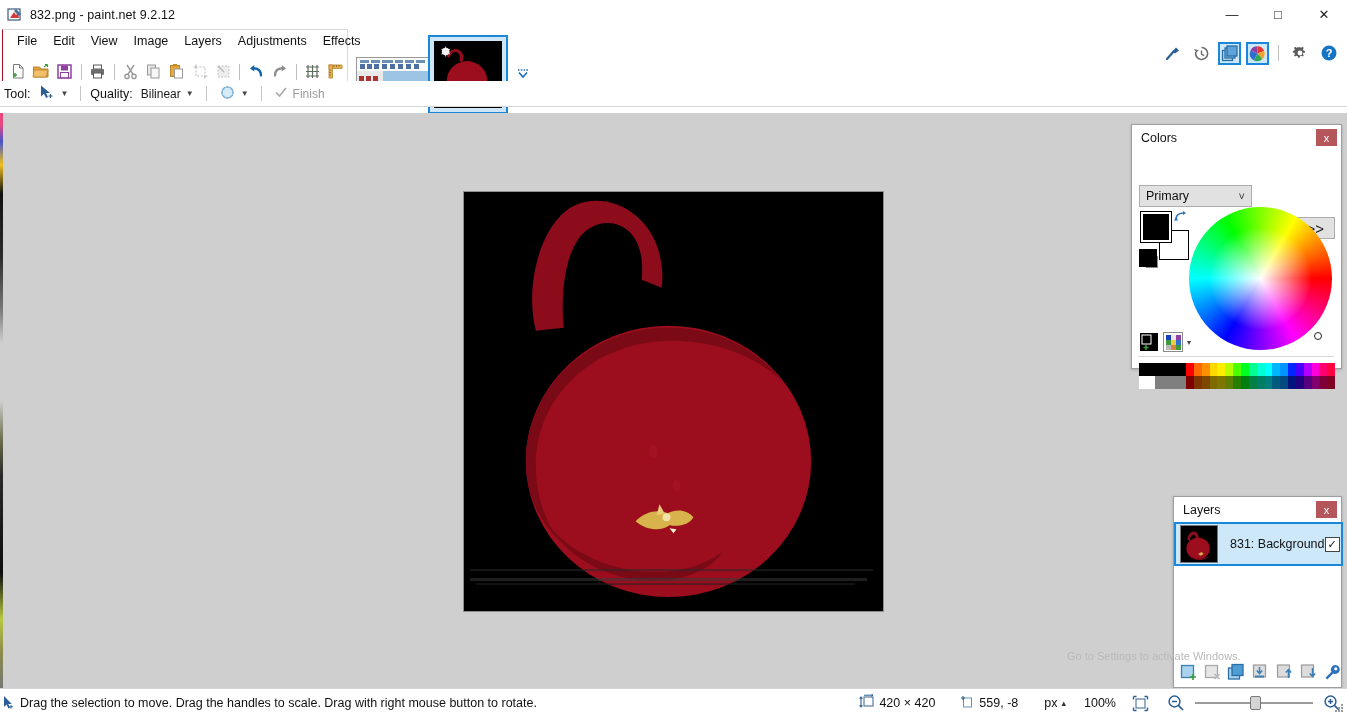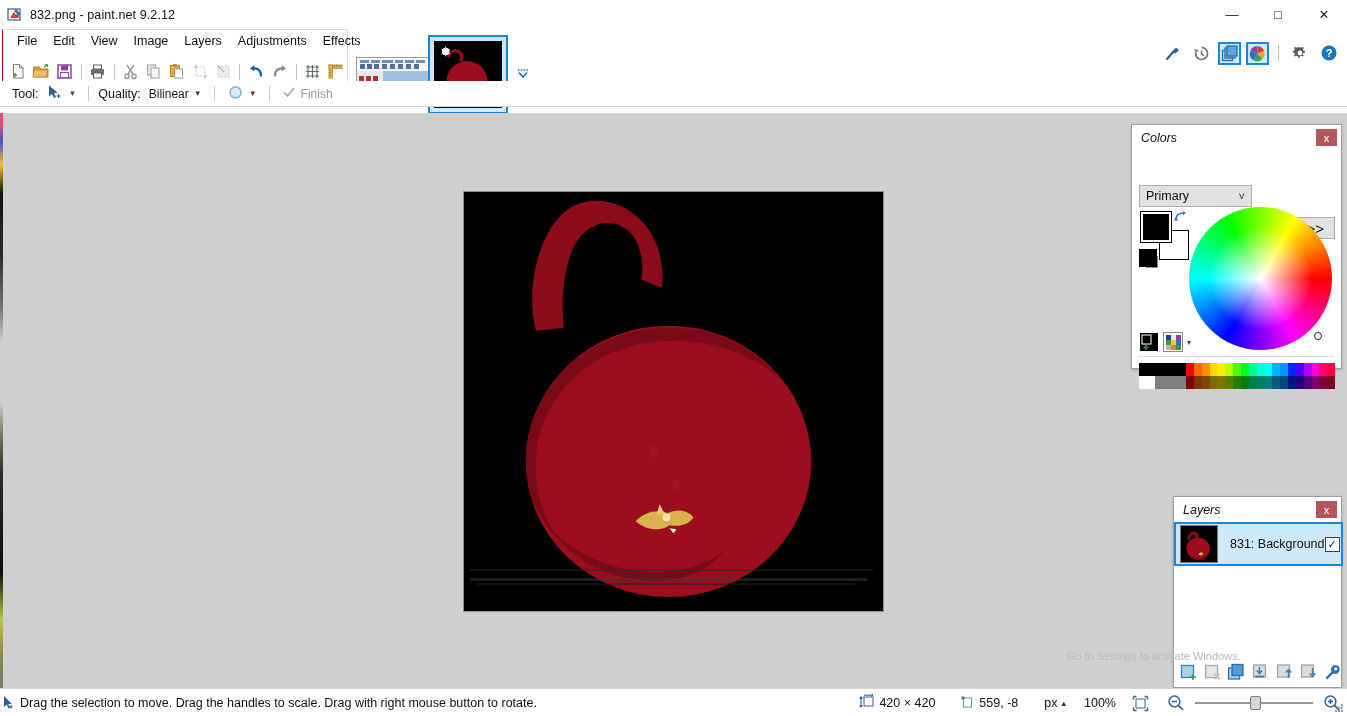"Tool:" #optbar { padding-left: 12px -> 4px }
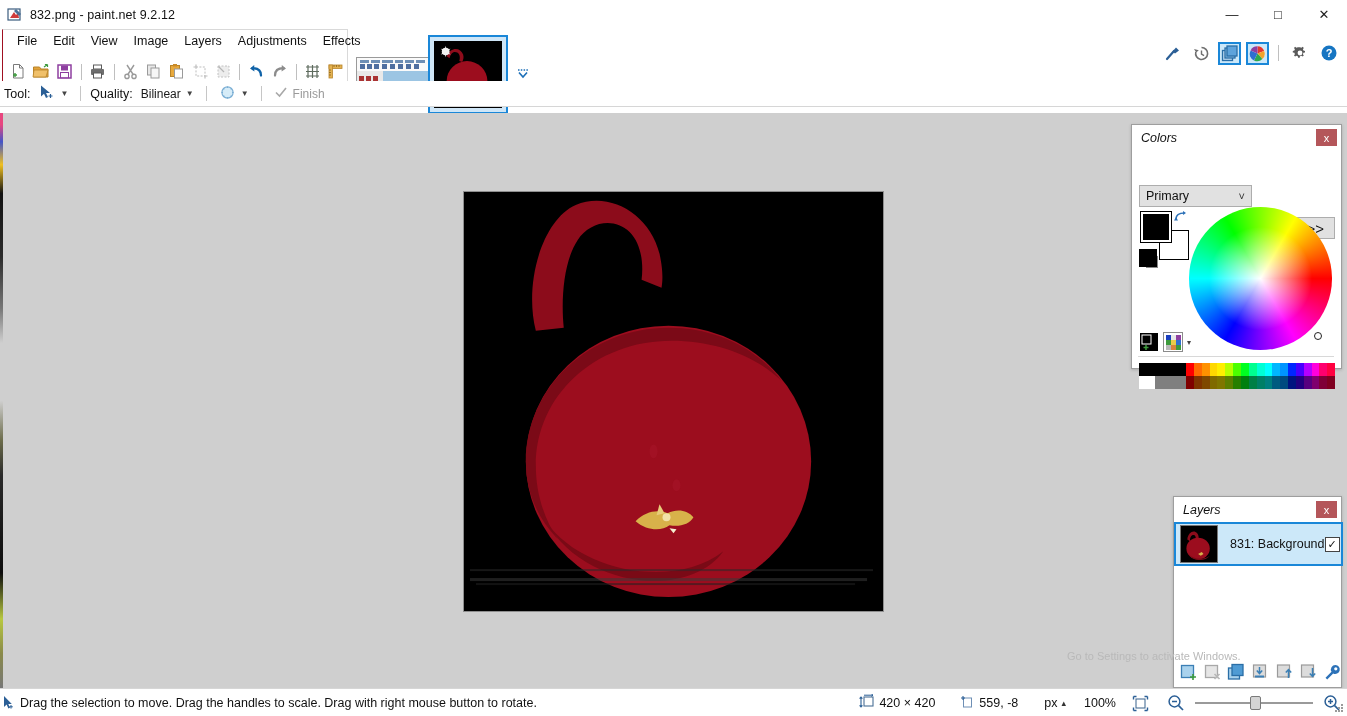"Colors" .fw-title { font-style: italic -> none }
